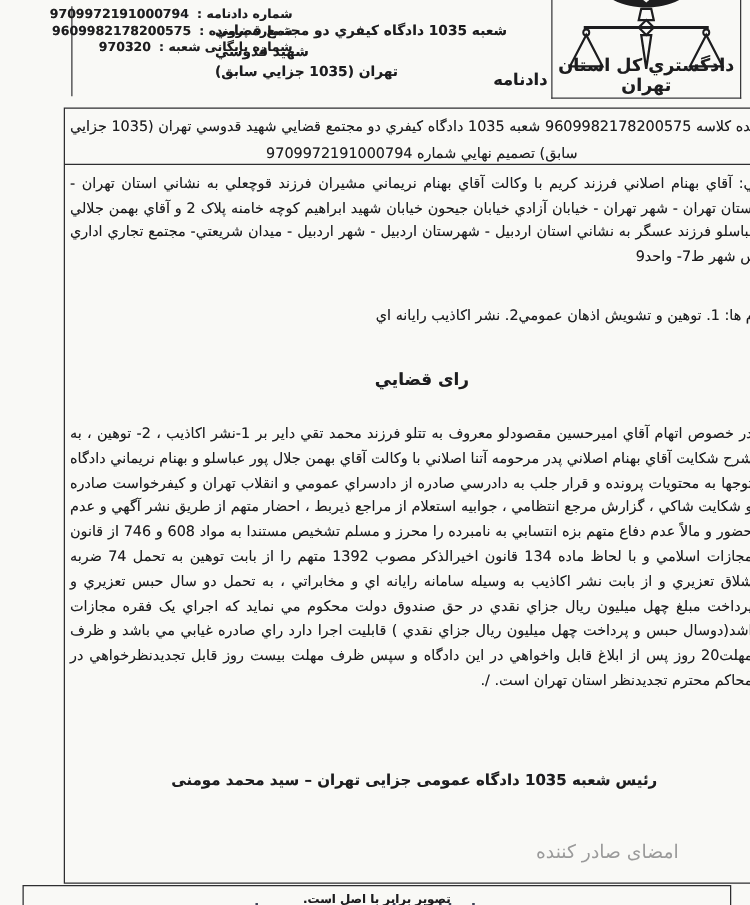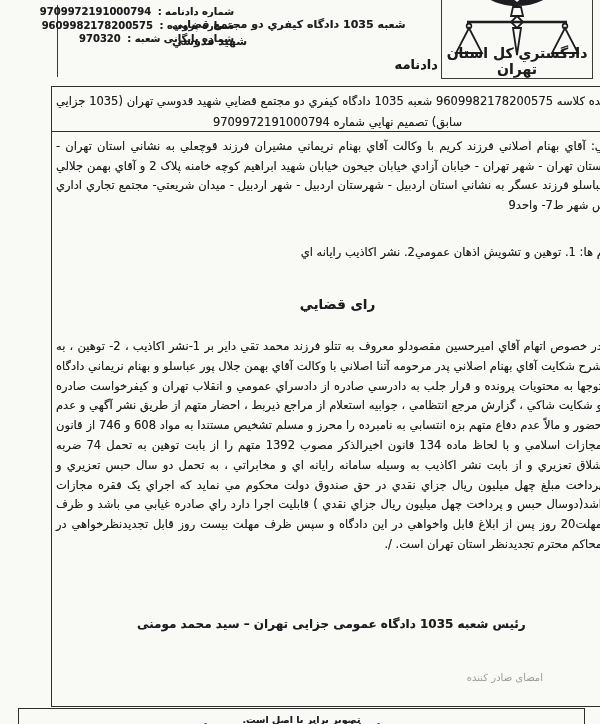"تهران (1035 جزایي سابق)" div { html: none -> <div>تهران (1035 جزایي سابق)</div> }
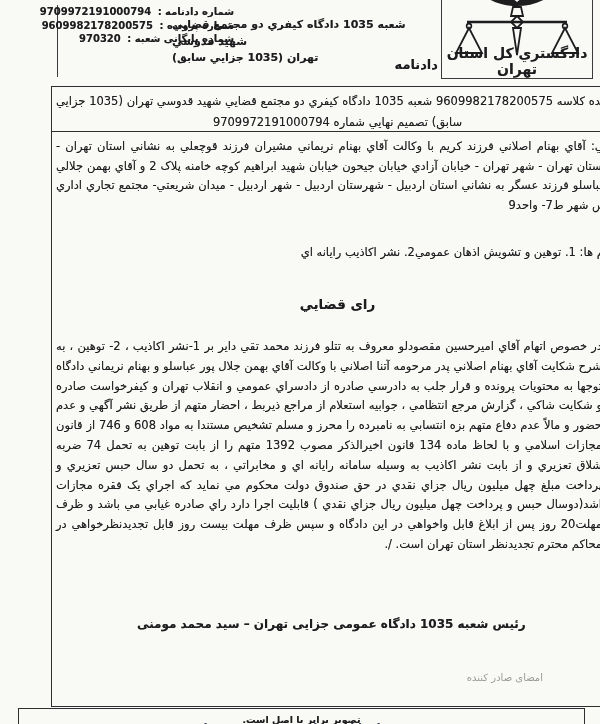"امضای صادر کننده" .issuer-label { font-size: 10px -> 15px }
